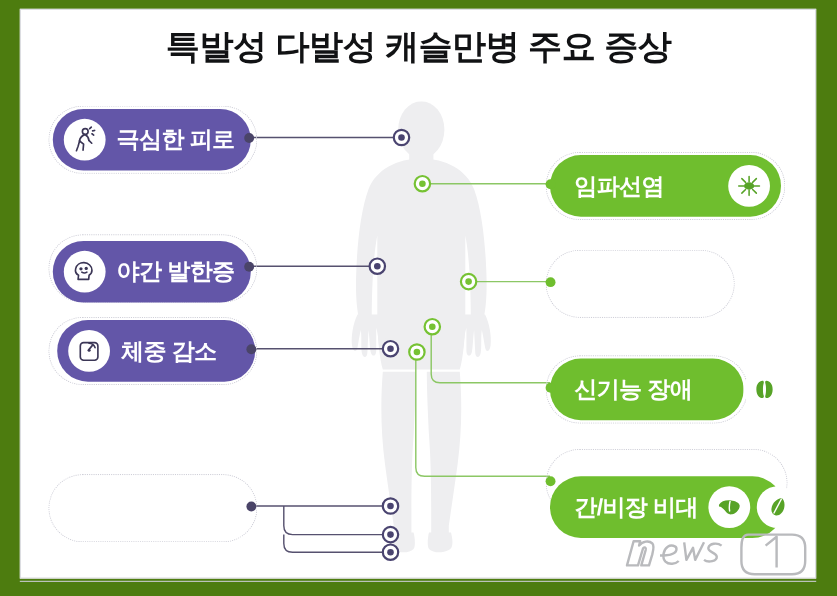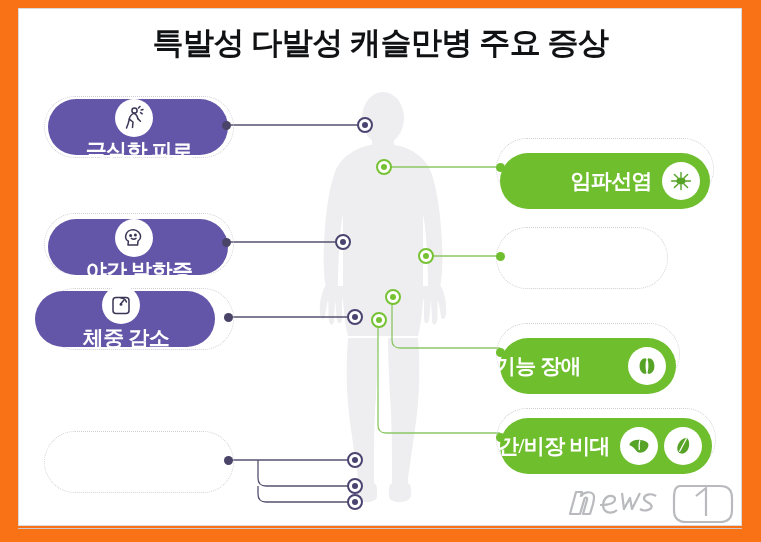"특발성 다발성 캐슬만병 주요 증상" #stage { background: #f97316 -> #4d7c0f; font-family: Liberation Serif, serif -> none }
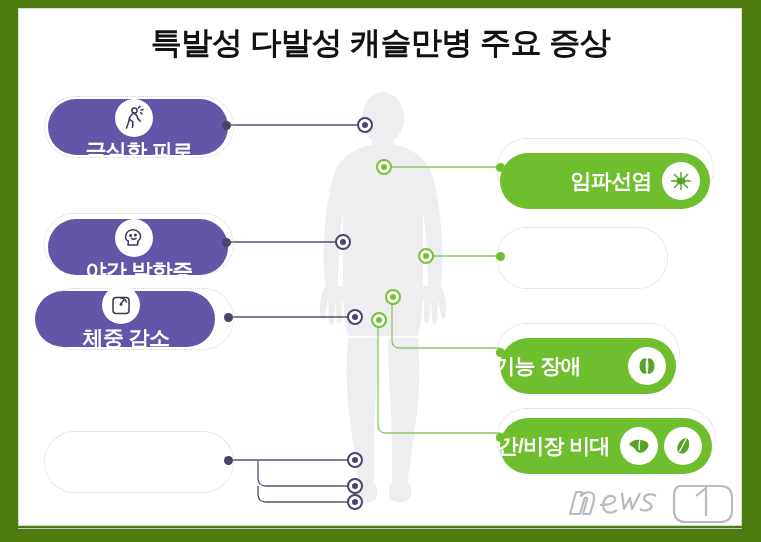"극심한 피로" .pill.purple { flex-direction: column -> none }
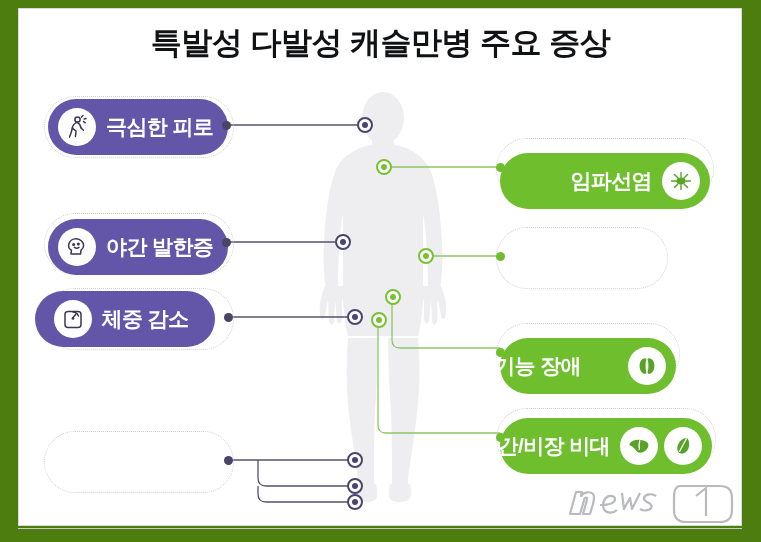"임파선염" .pill.green { justify-content: flex-end -> space-between; margin-top: 12px -> none }
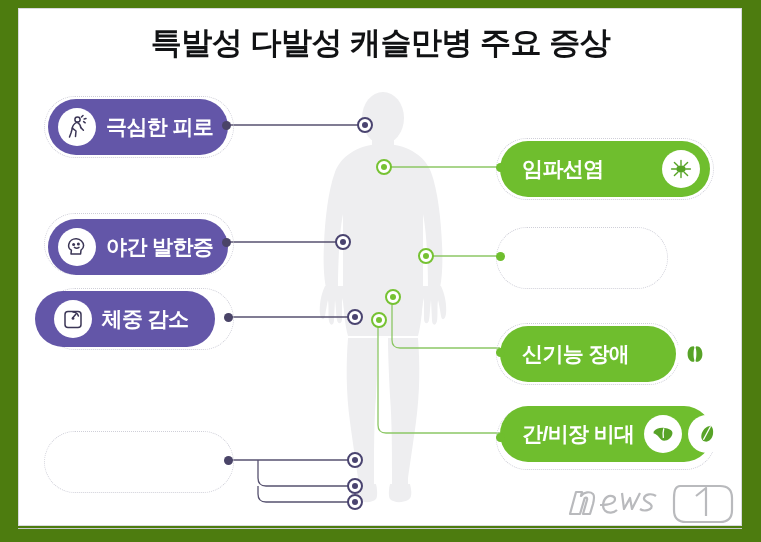"체중 감소" div.pill { justify-content: center -> none; left: 35px -> 52px }
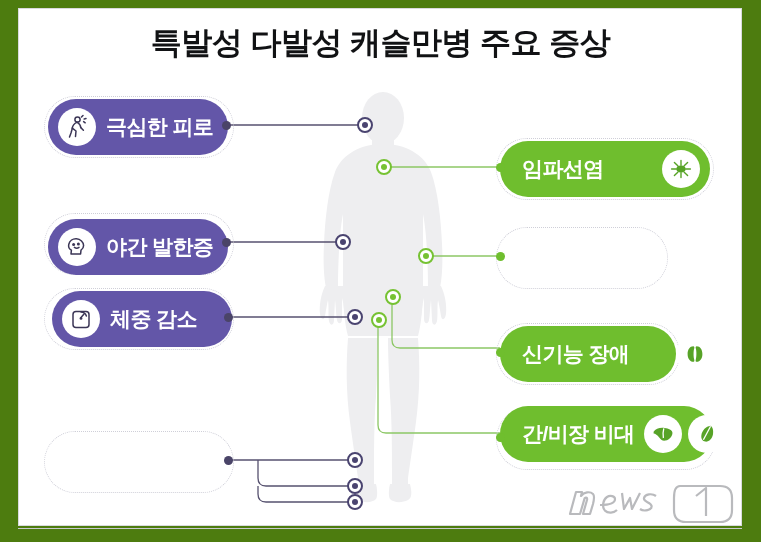"간/비장 비대" div.pill { top: 406px -> 433px }
